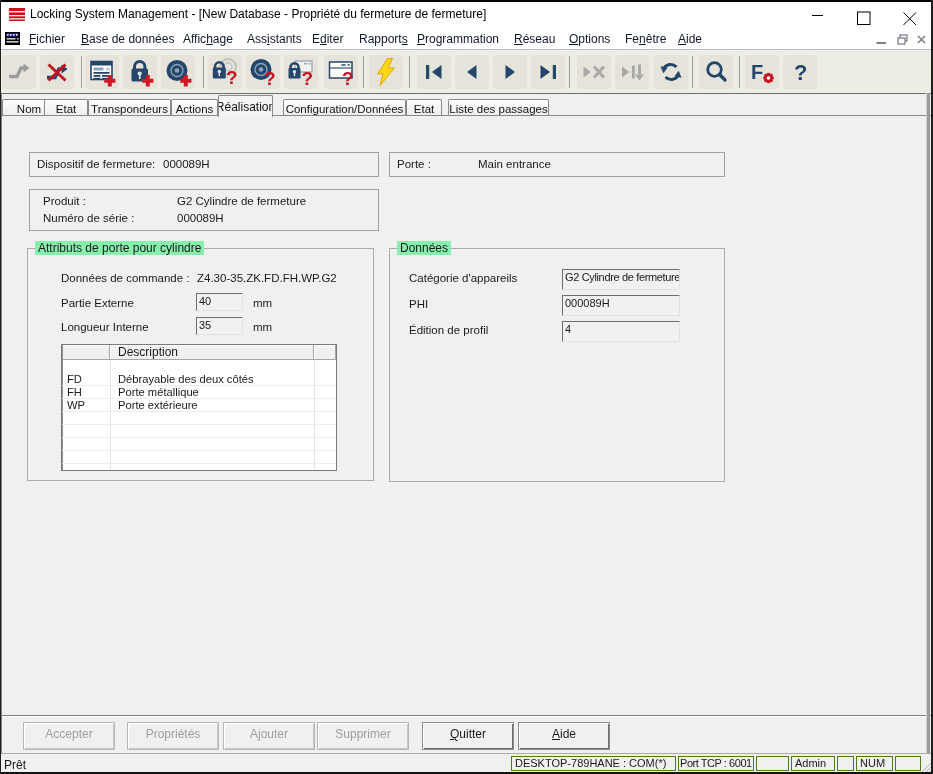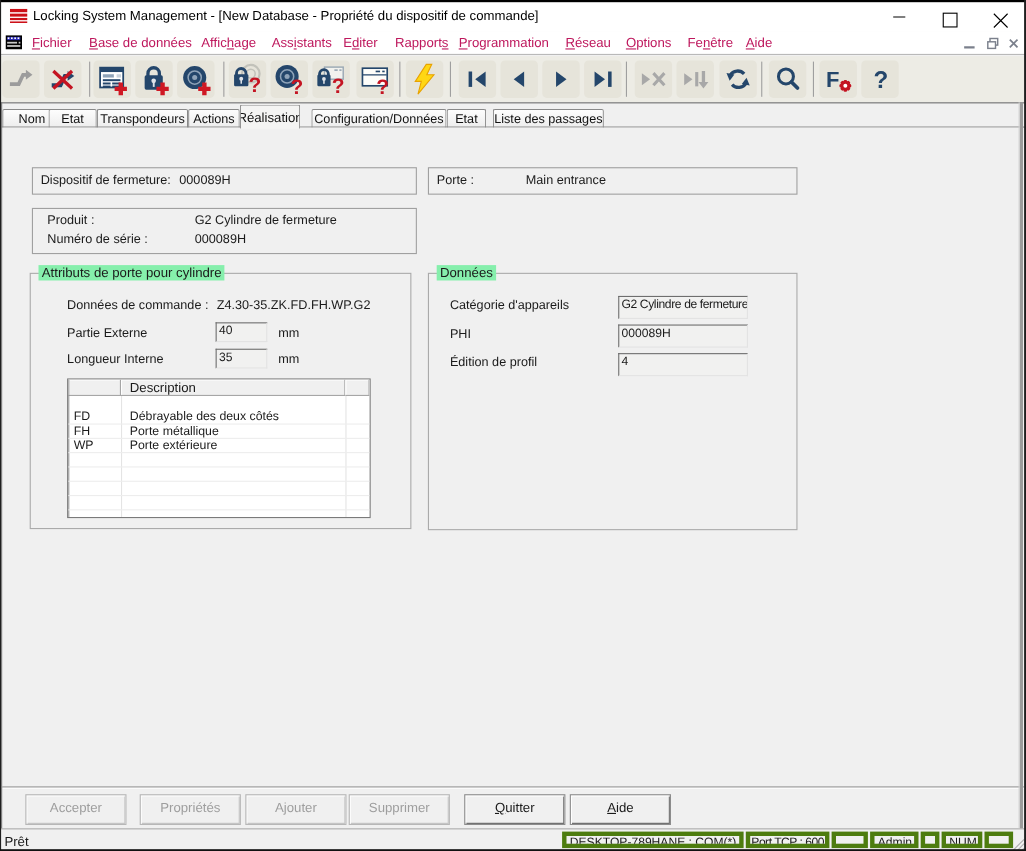"Locking System Management - [New" div { text: dispositif de commande -> fermeture de fermeture }
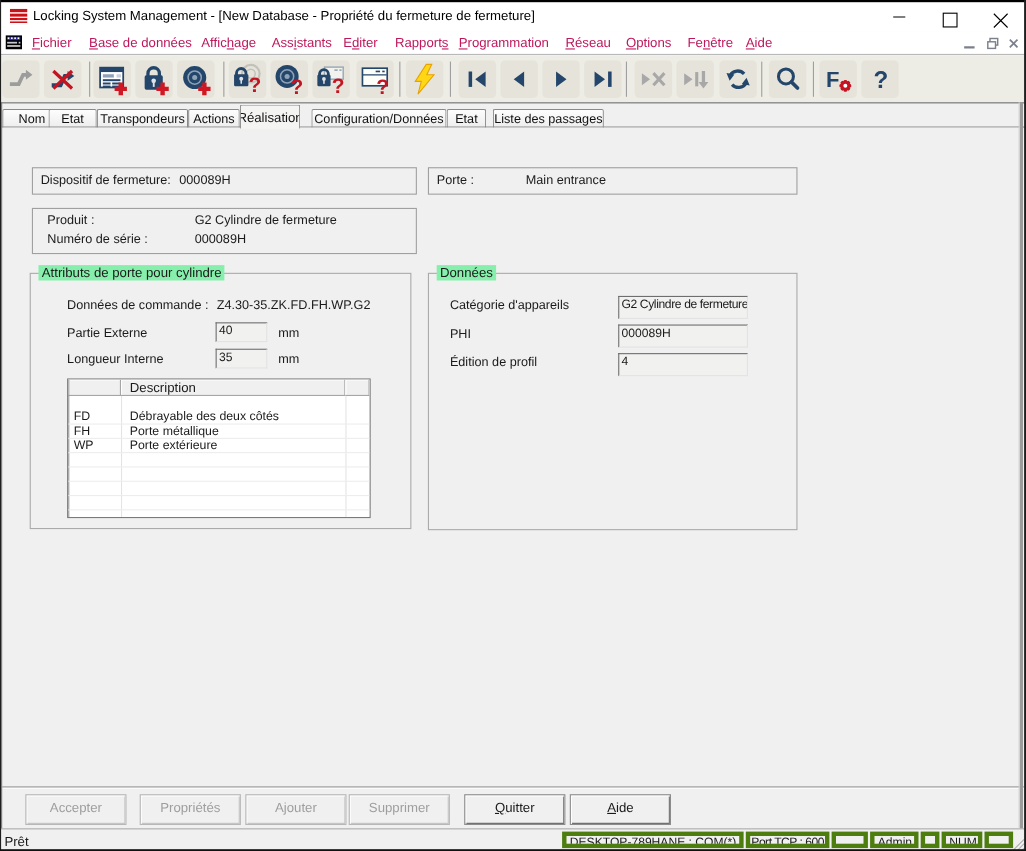"Fichier" .menuitem { color: #be185d -> #0f172a }
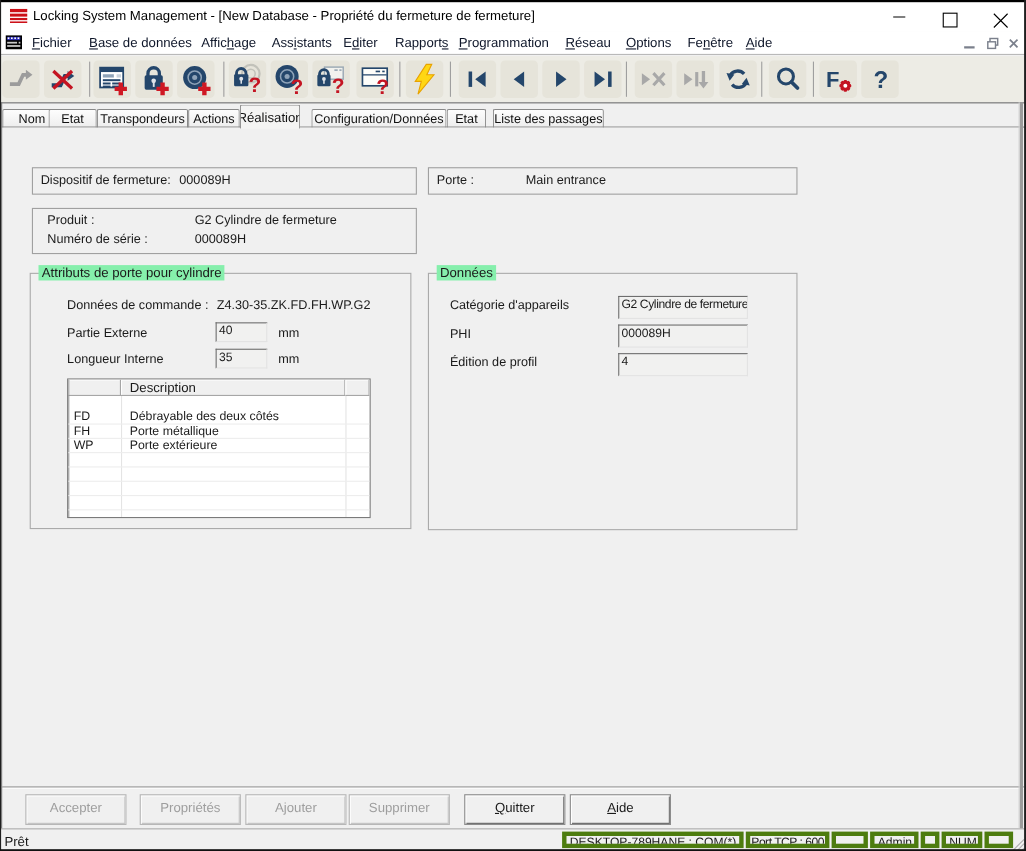"DESKTOP-789HANE : COM(*)" .scell { border: 4px solid #4d7c0f -> 1px solid #4d7c0f }
